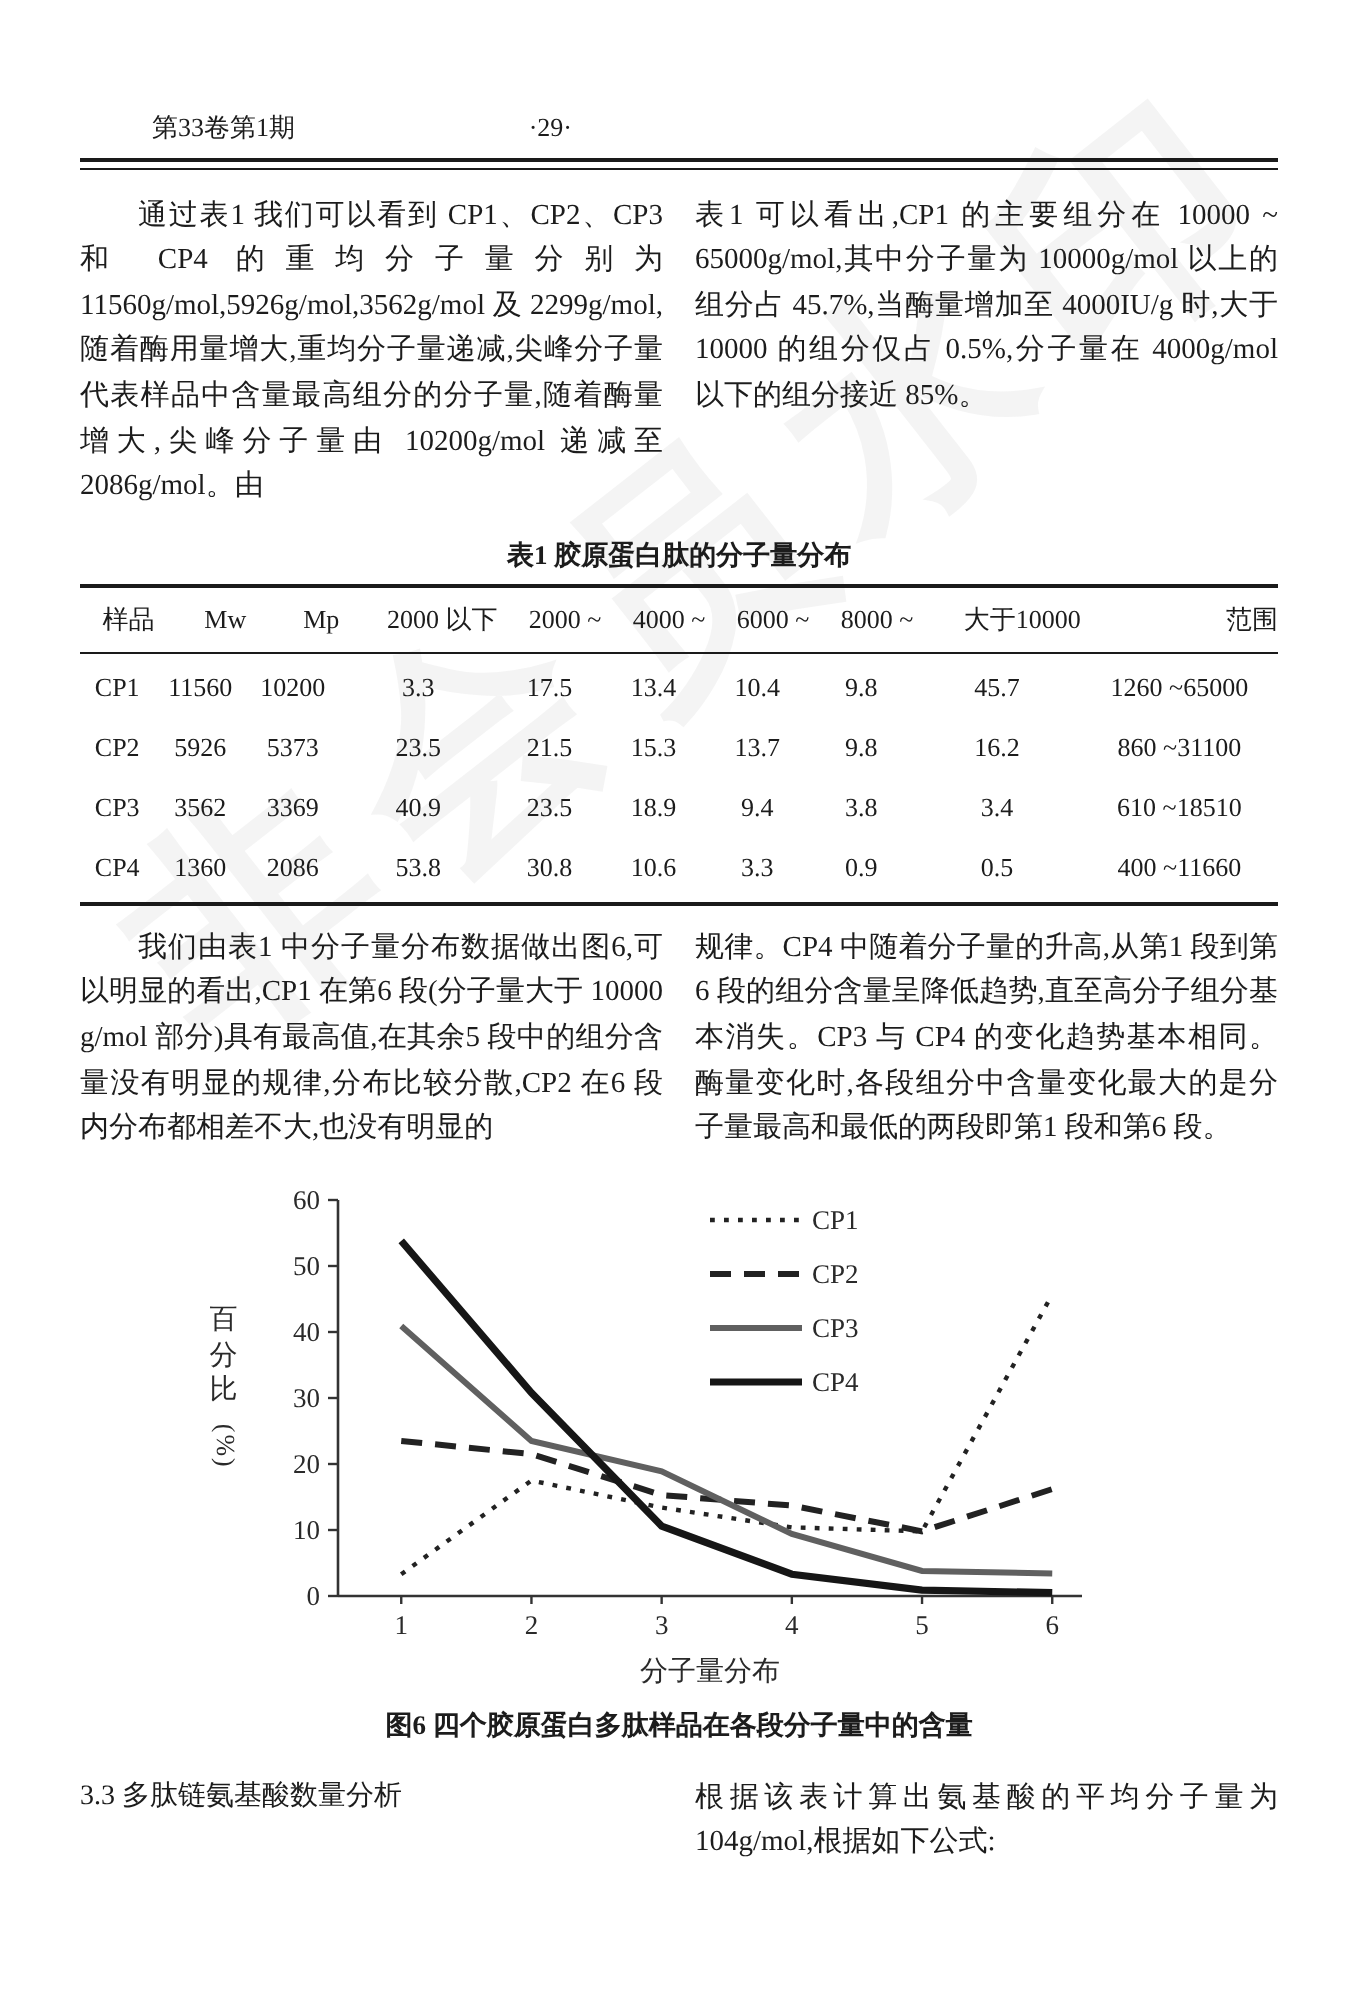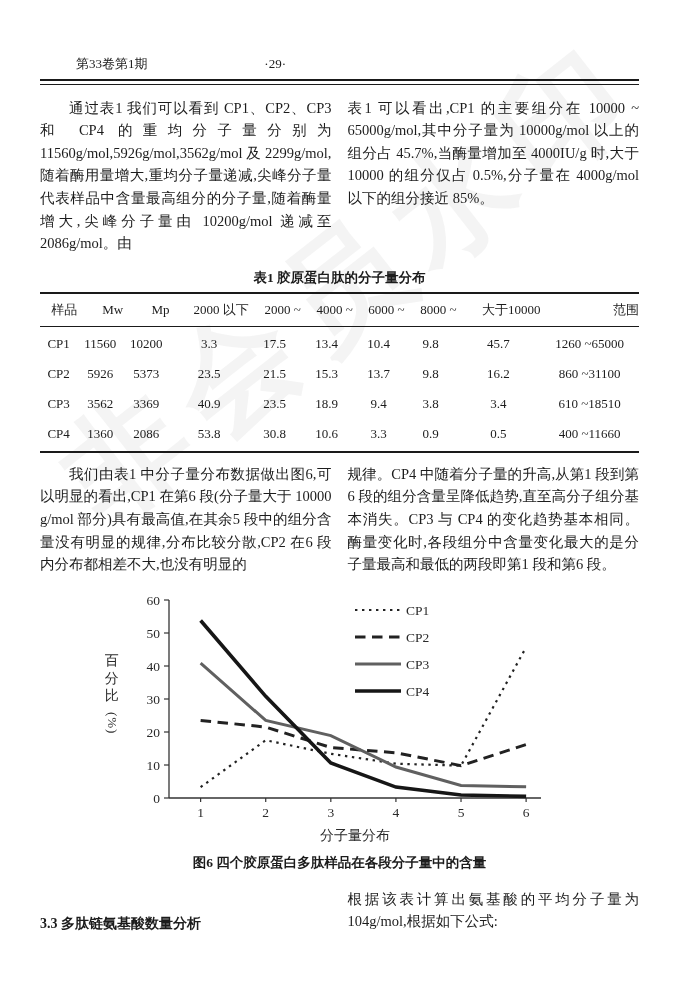"3.3 多肽链氨基酸数量分析" .sec-head { font-weight: bold -> normal; margin-top: 25px -> none }
